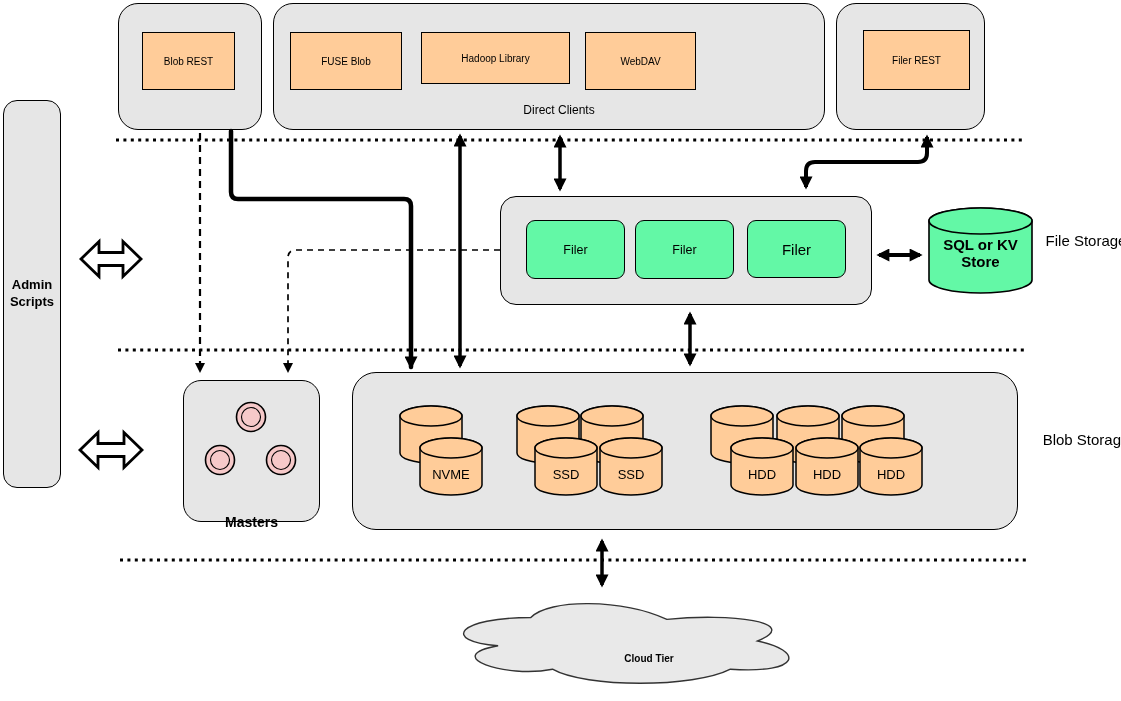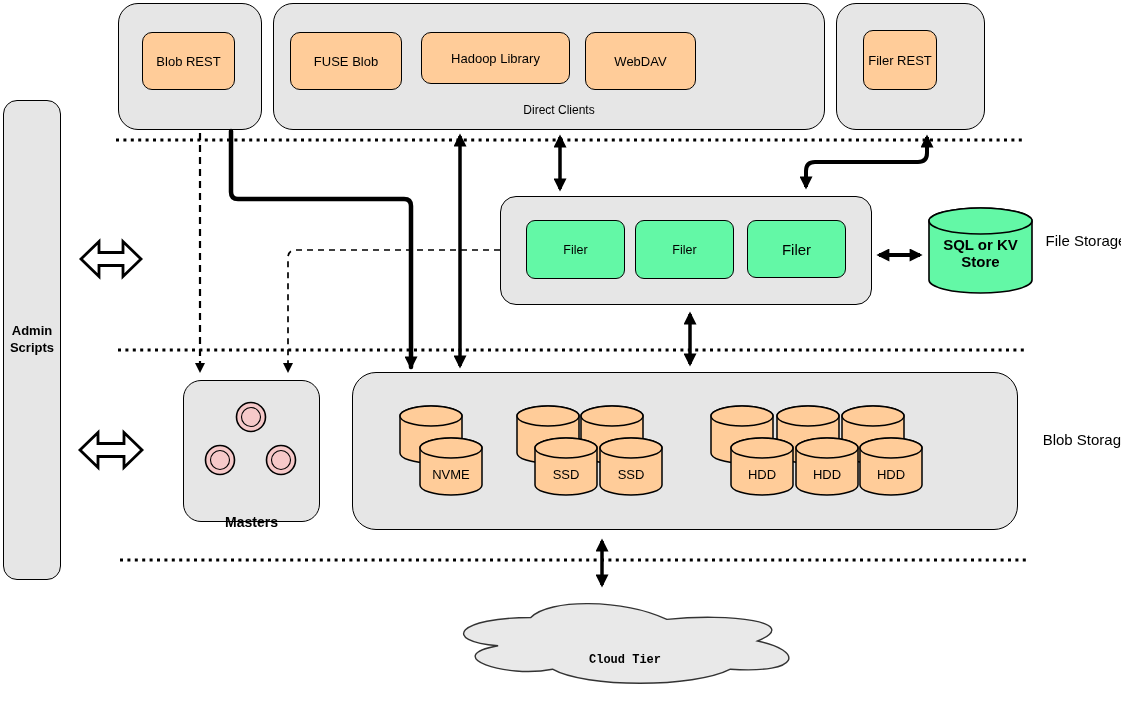"Blob REST" .node { border-radius: 10px -> 0; font-size: 13px -> 10px }
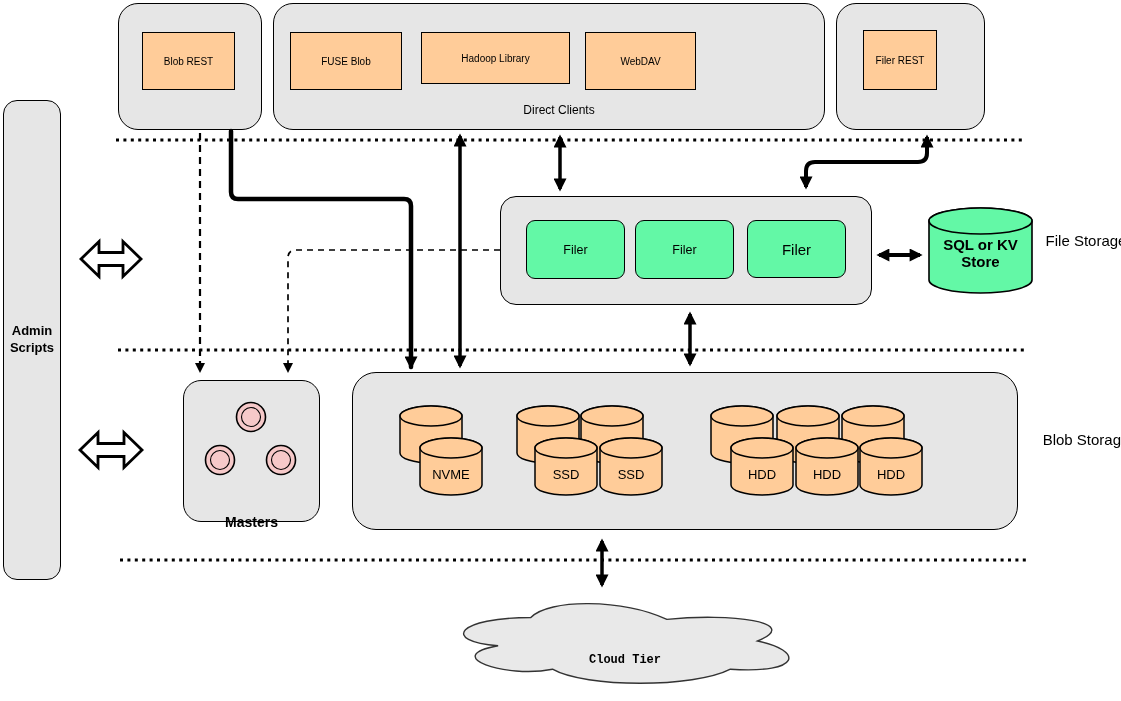"Filer REST" div.node { width: 74px -> 107px }
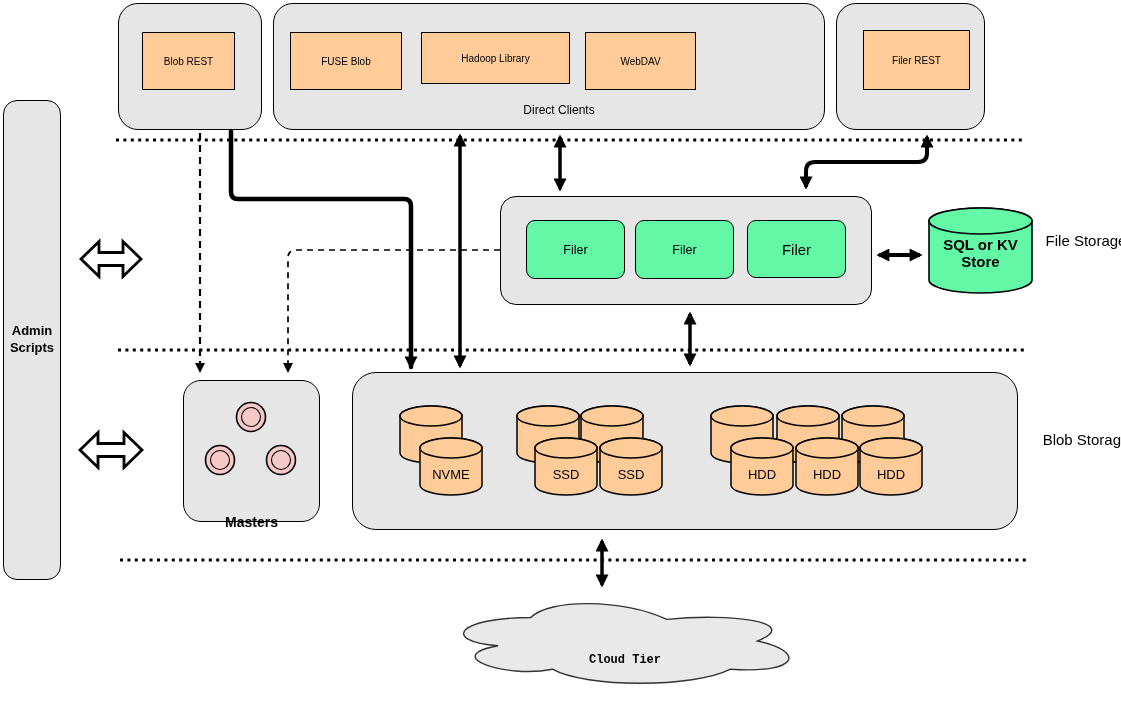"Admin Scripts" .admin-box { height: 480px -> 388px }
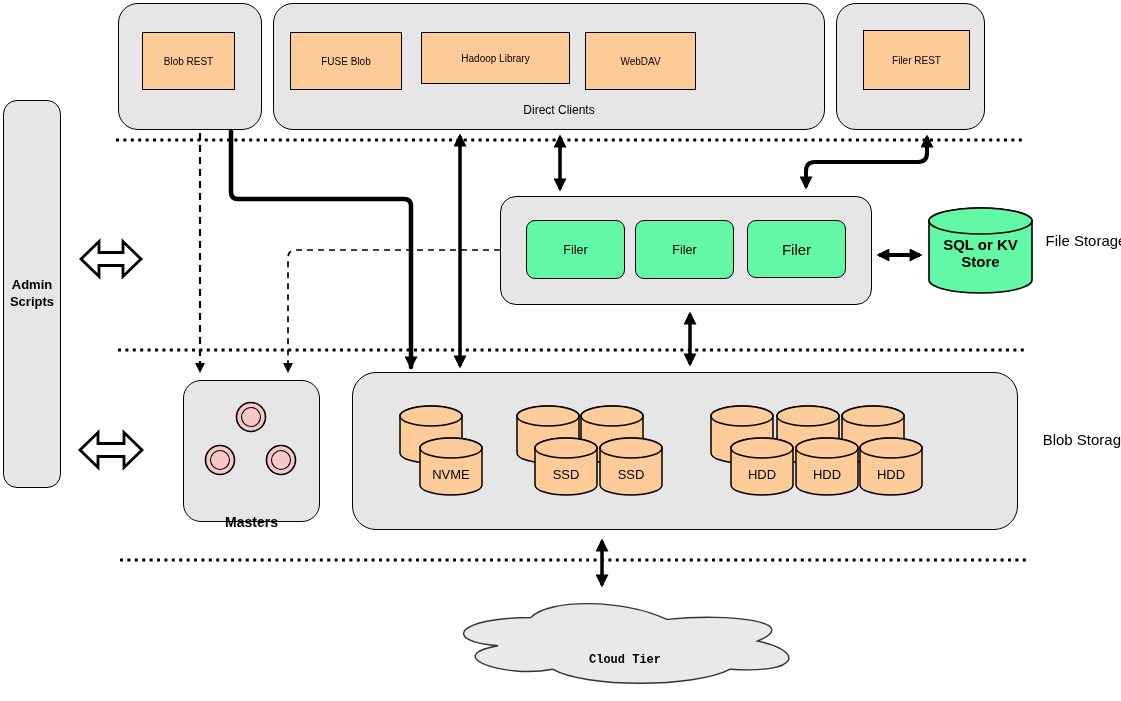"Cloud Tier" div.lbl { font-family: Liberation Mono, monospace -> none; font-size: 12px -> 10px; left: 565px -> 589px }
